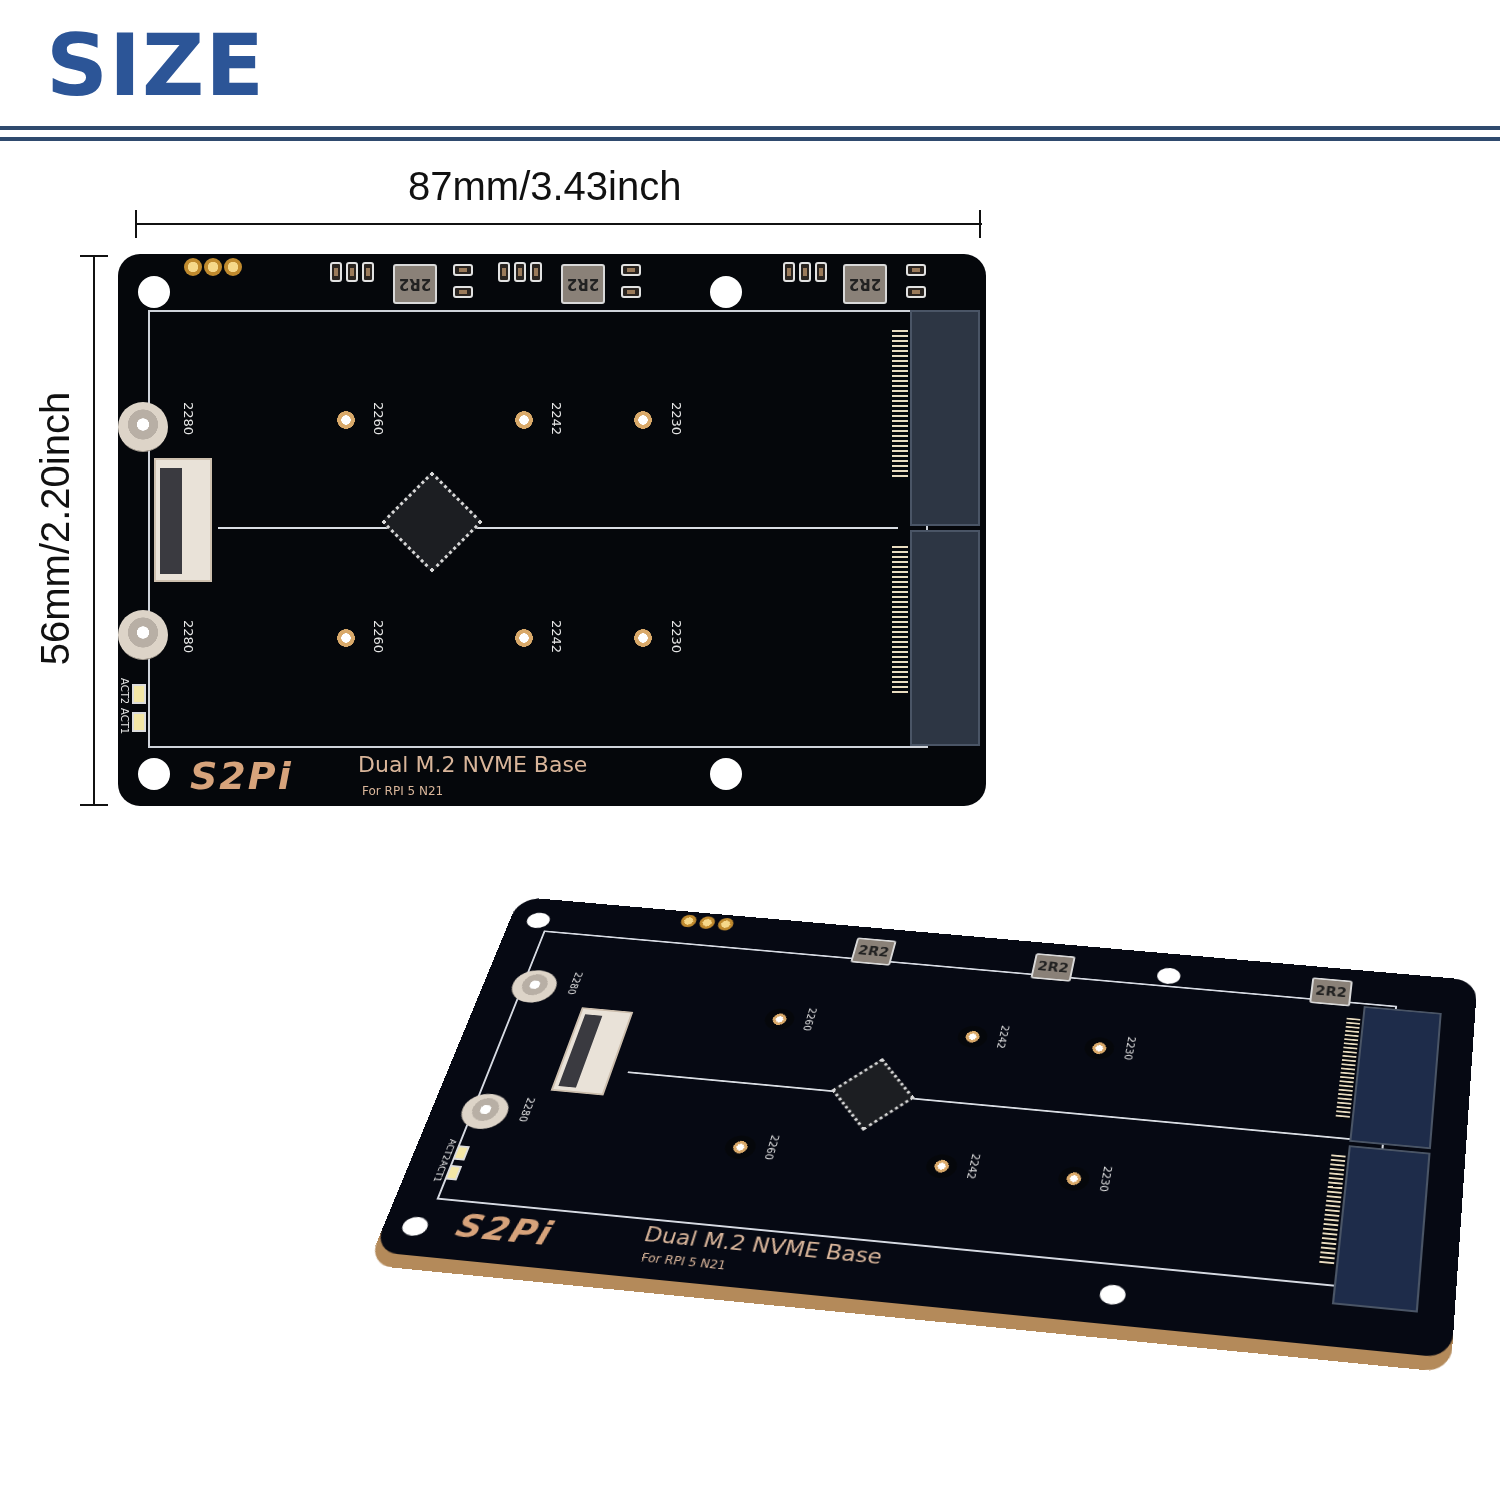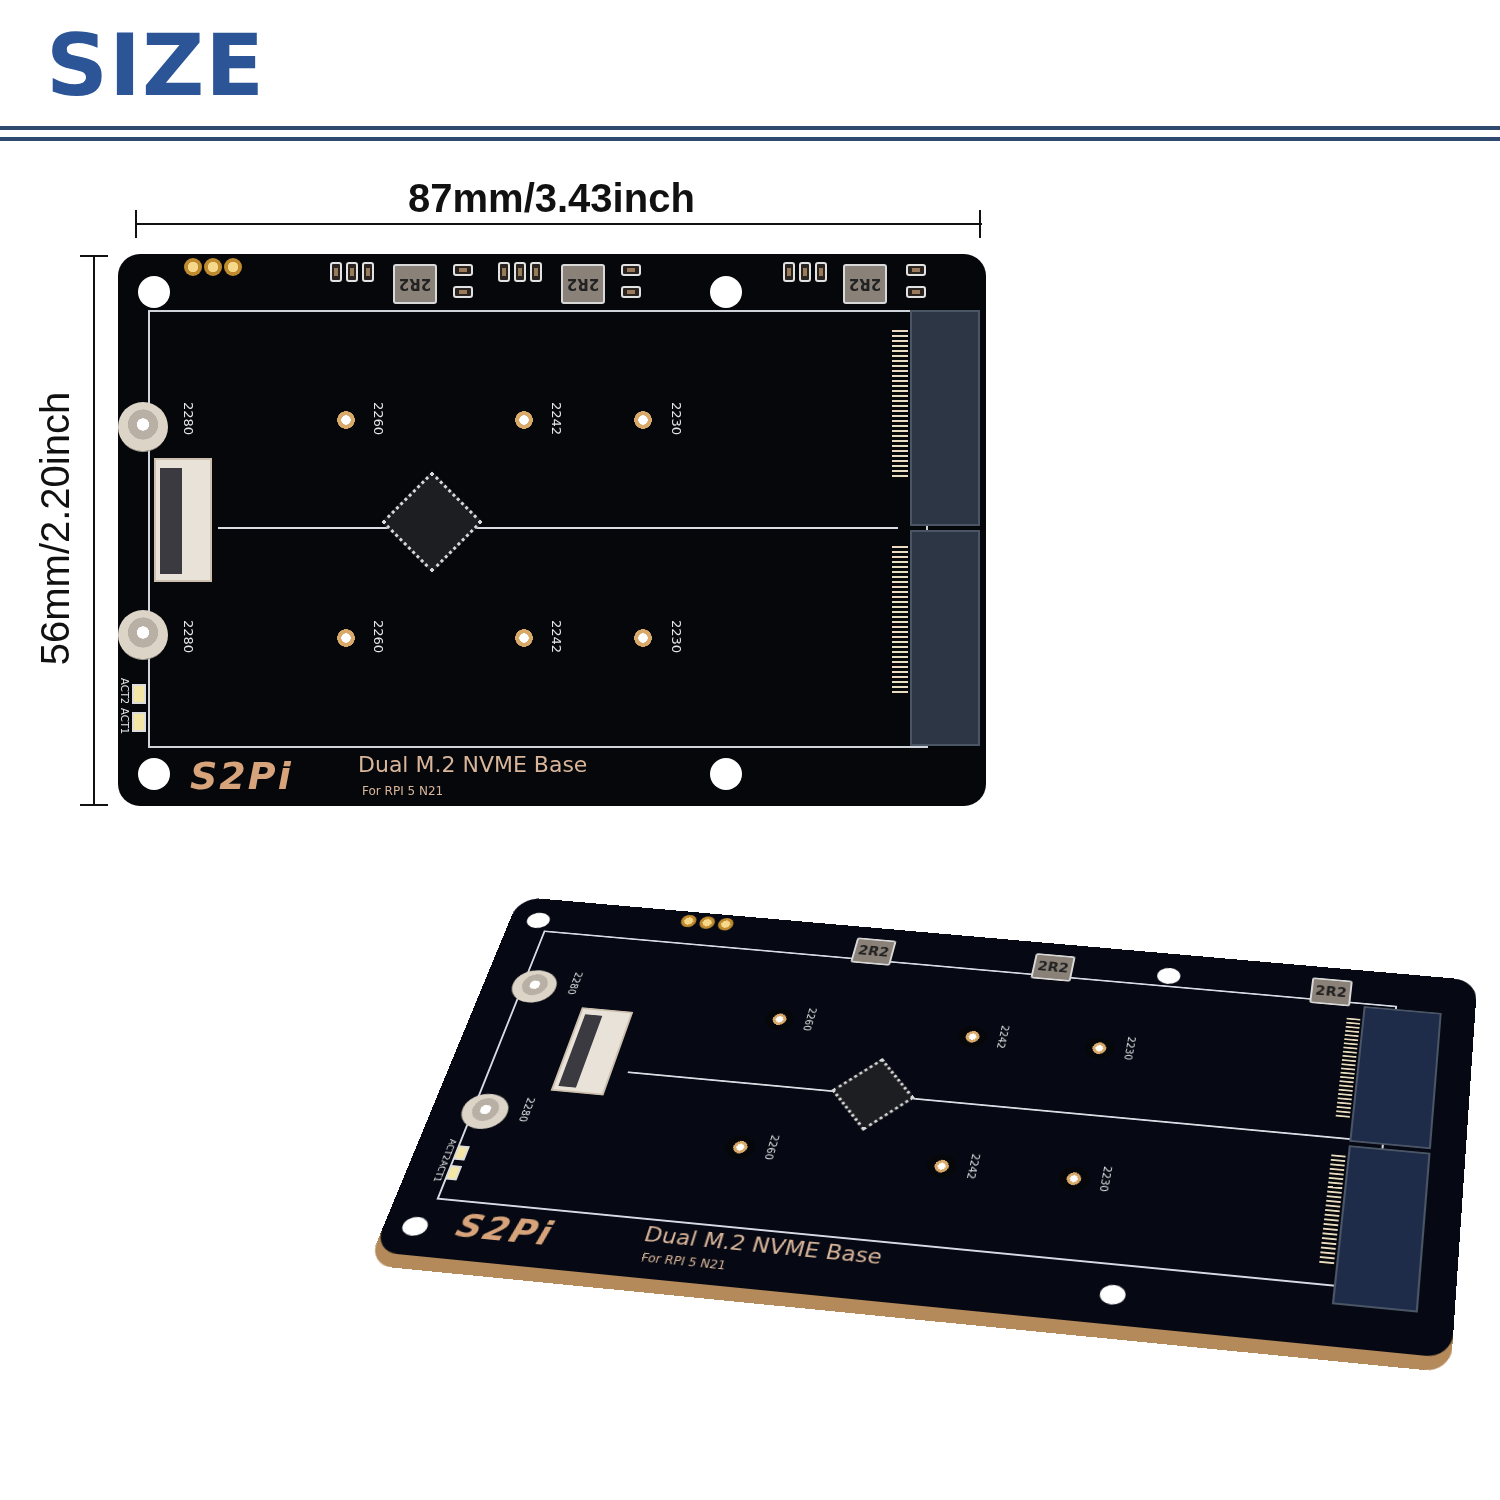"87mm/3.43inch" div.dim-label { font-weight: bold -> none; top: 176px -> 164px }
